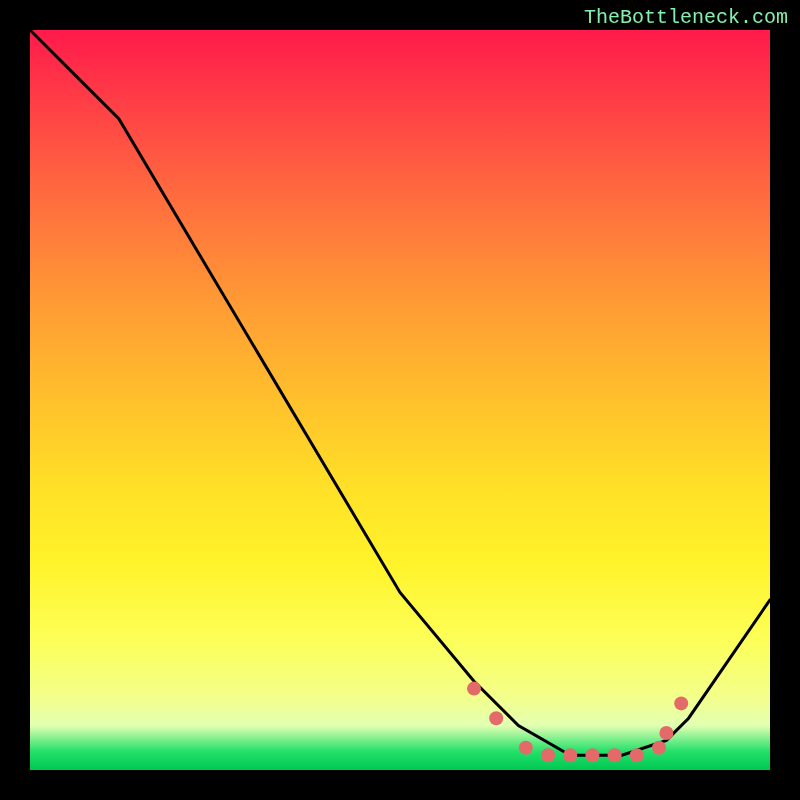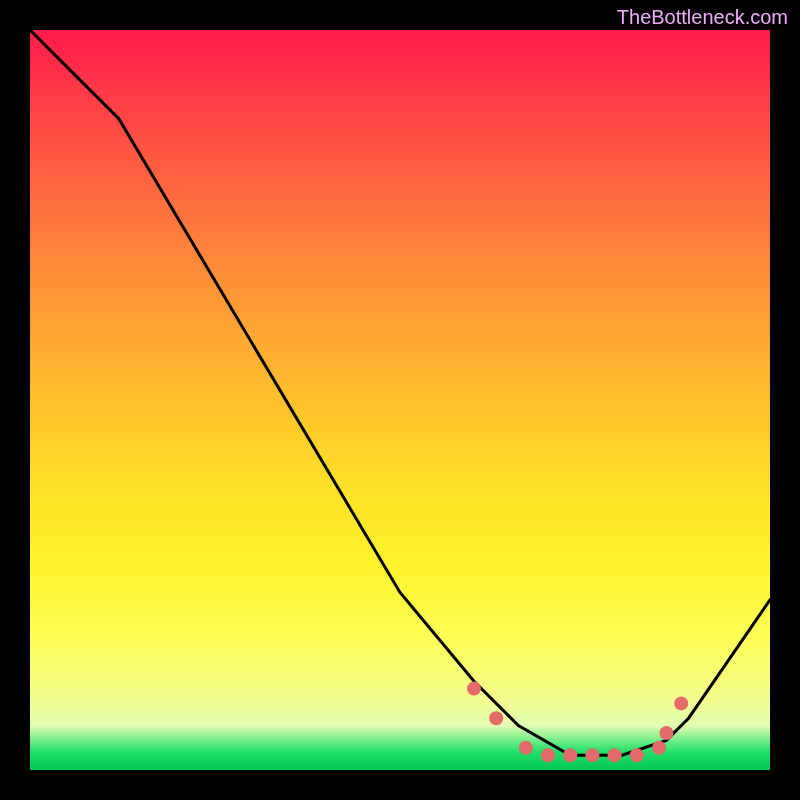"TheBottleneck.com" .watermark { color: #f0abfc -> #86efac; font-family: none -> Liberation Mono, monospace }
